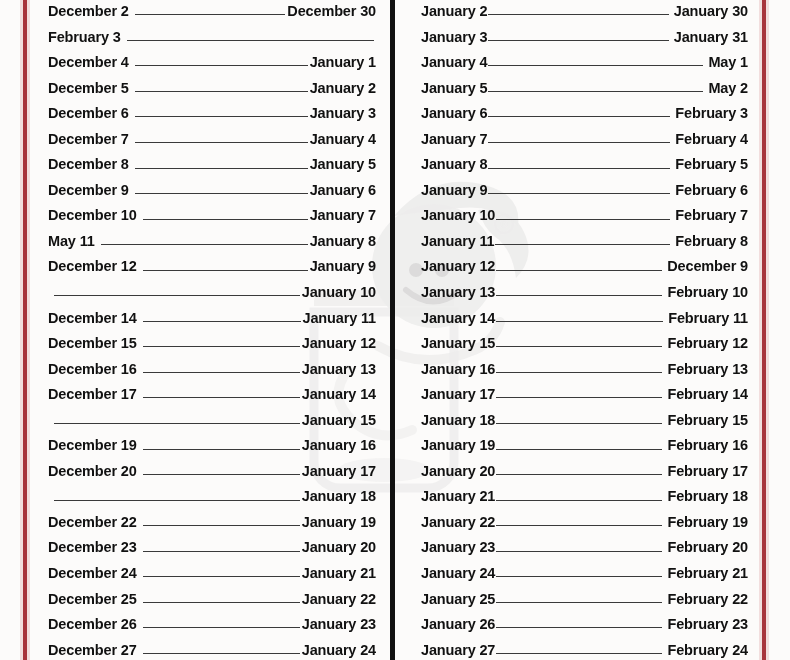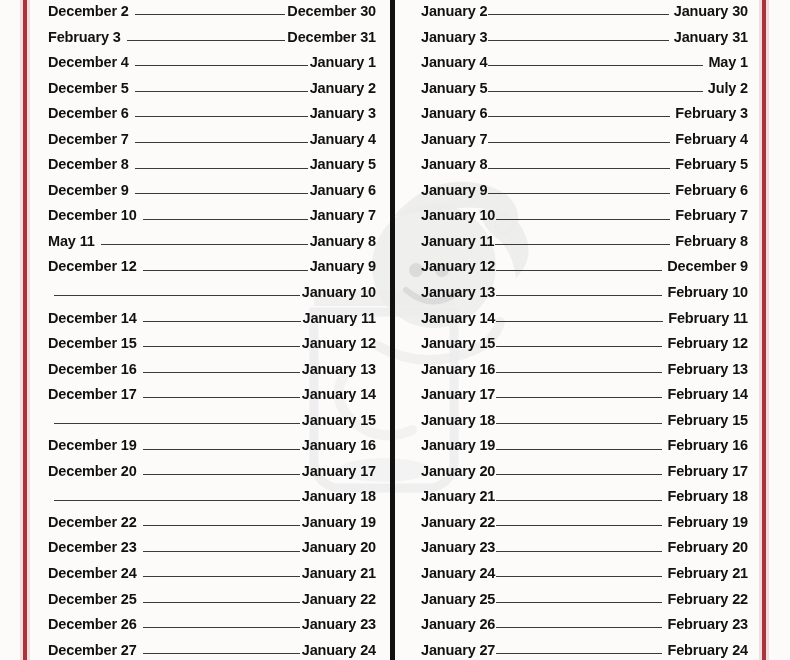"December 31" span.end { html: <span>December 31</span> -> none }
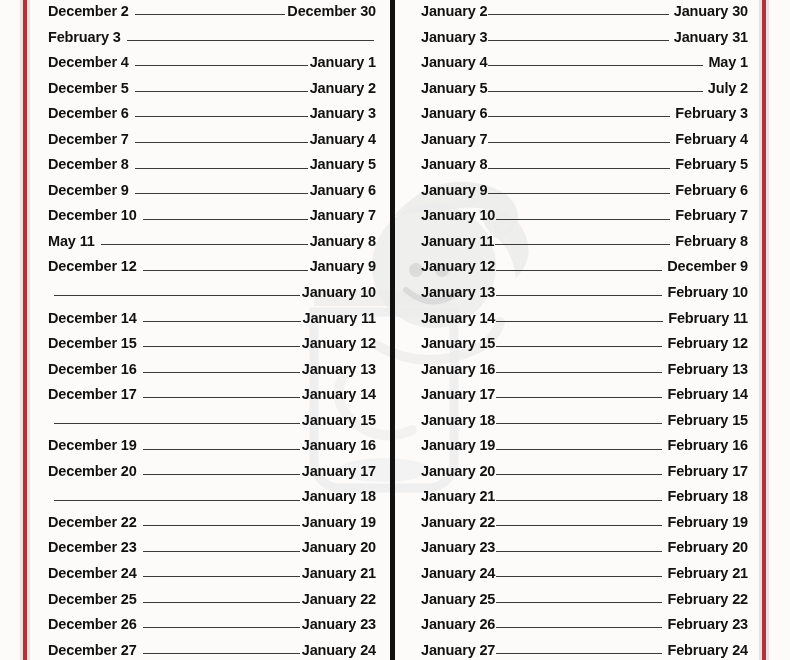"July 2" span.end { text: July -> May }
